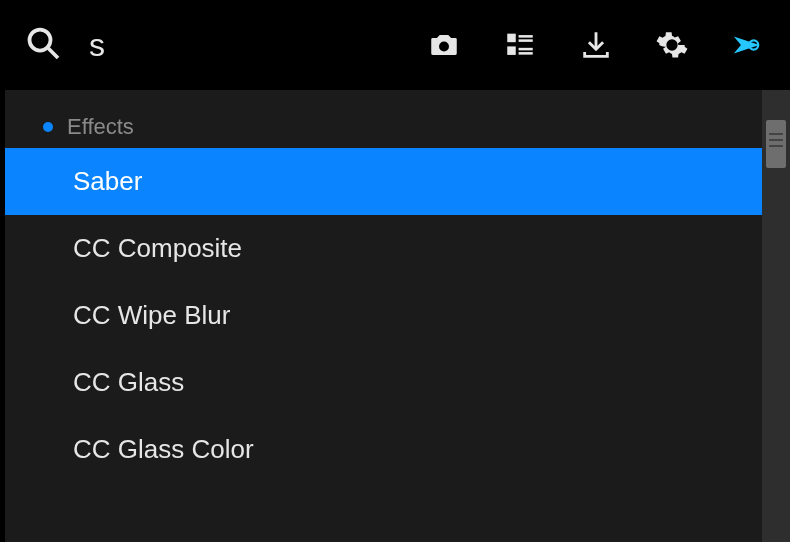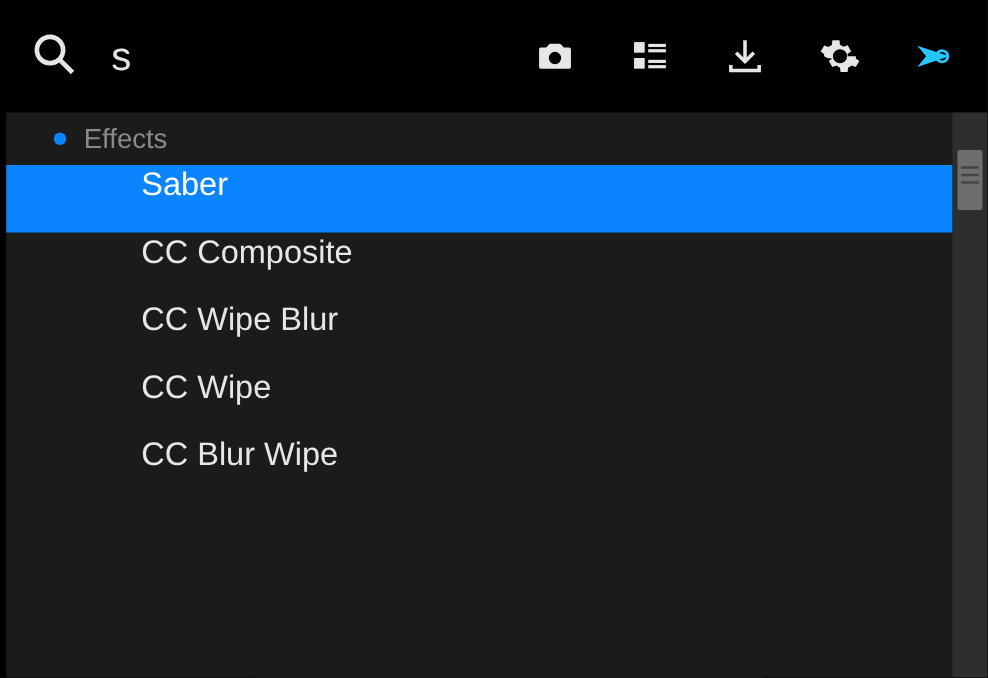"Effects" .list-wrap { margin-top: none -> 16px }
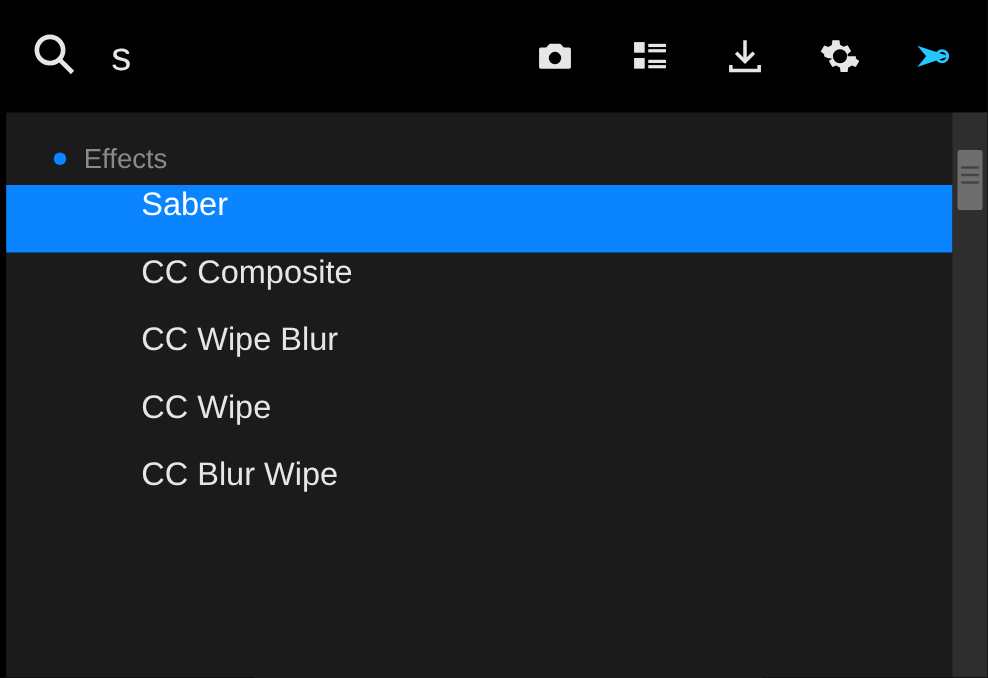"Saber" .item { align-items: none -> center; height: 54px -> 67px; padding-left: 108px -> 68px }
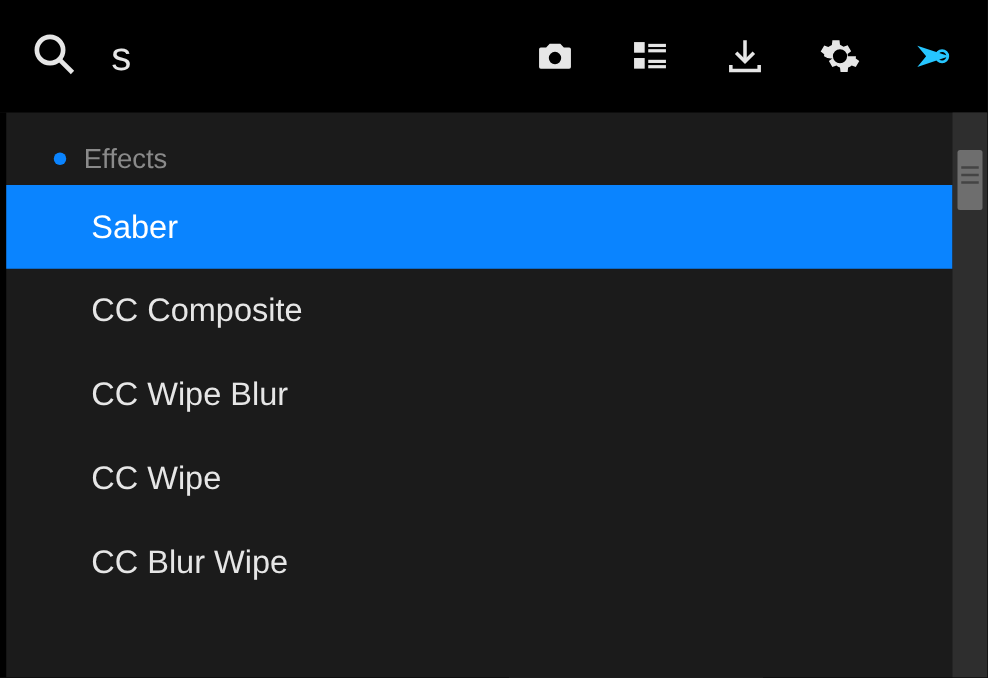"CC Wipe" span { text: Wipe -> Glass }
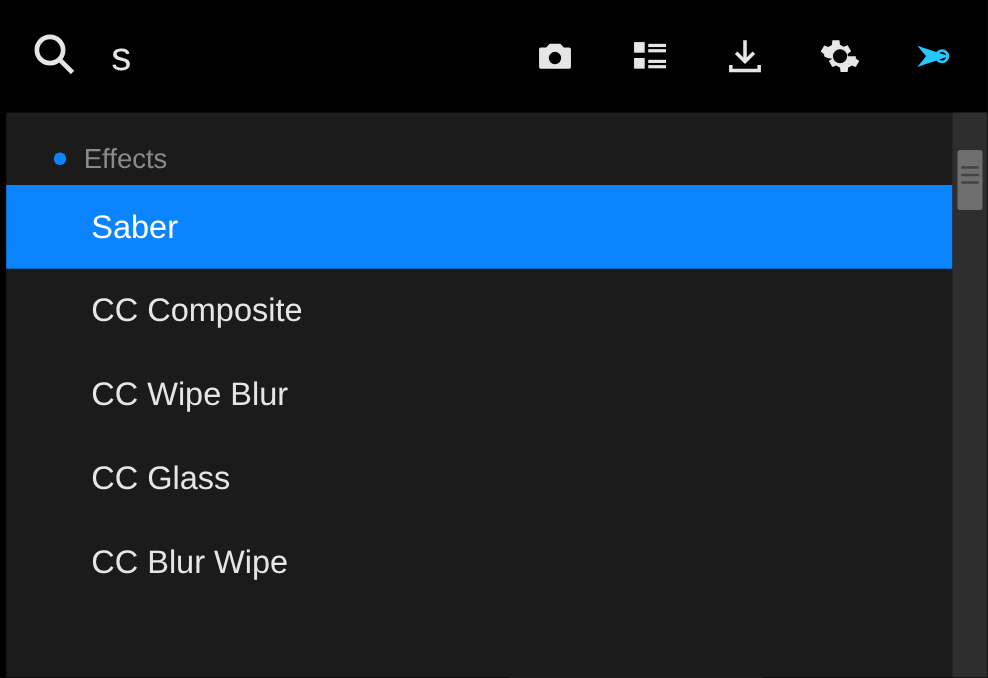"CC Blur Wipe" span { text: Blur Wipe -> Glass Color }
